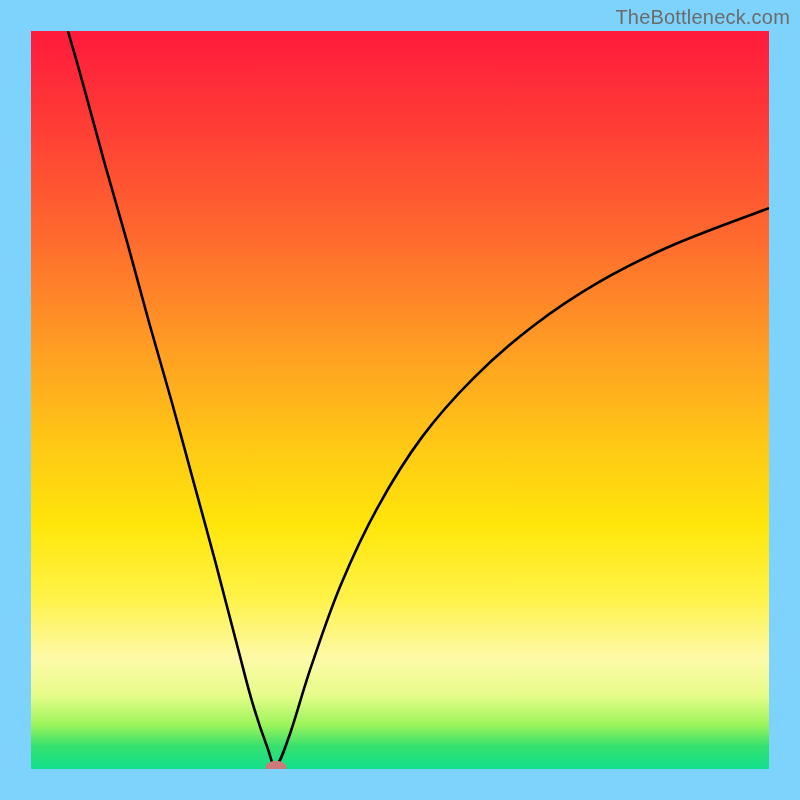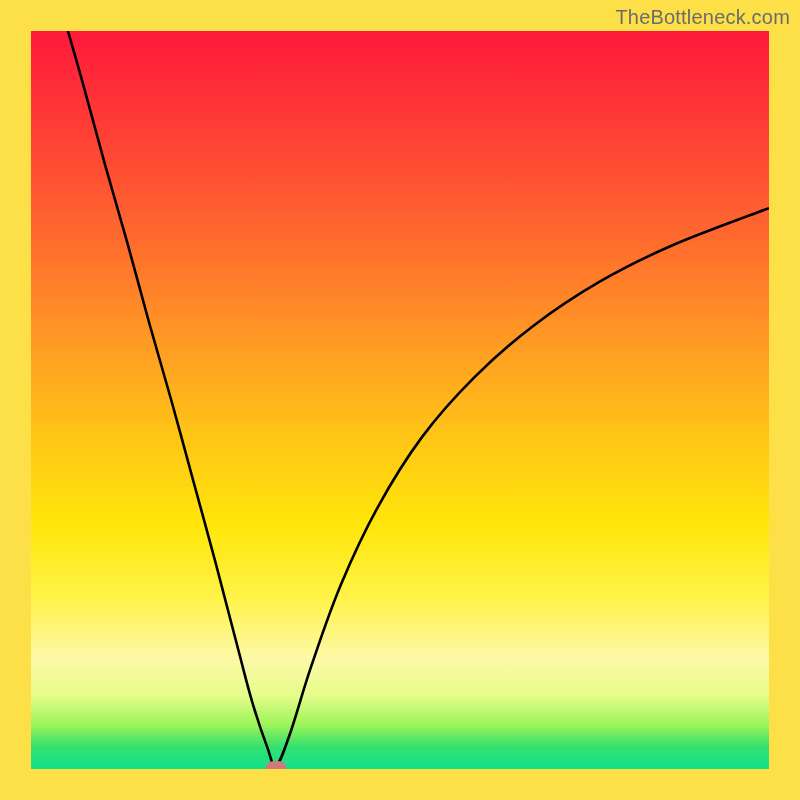"TheBottleneck.com" .frame { background: #fde047 -> #7dd3fc }
